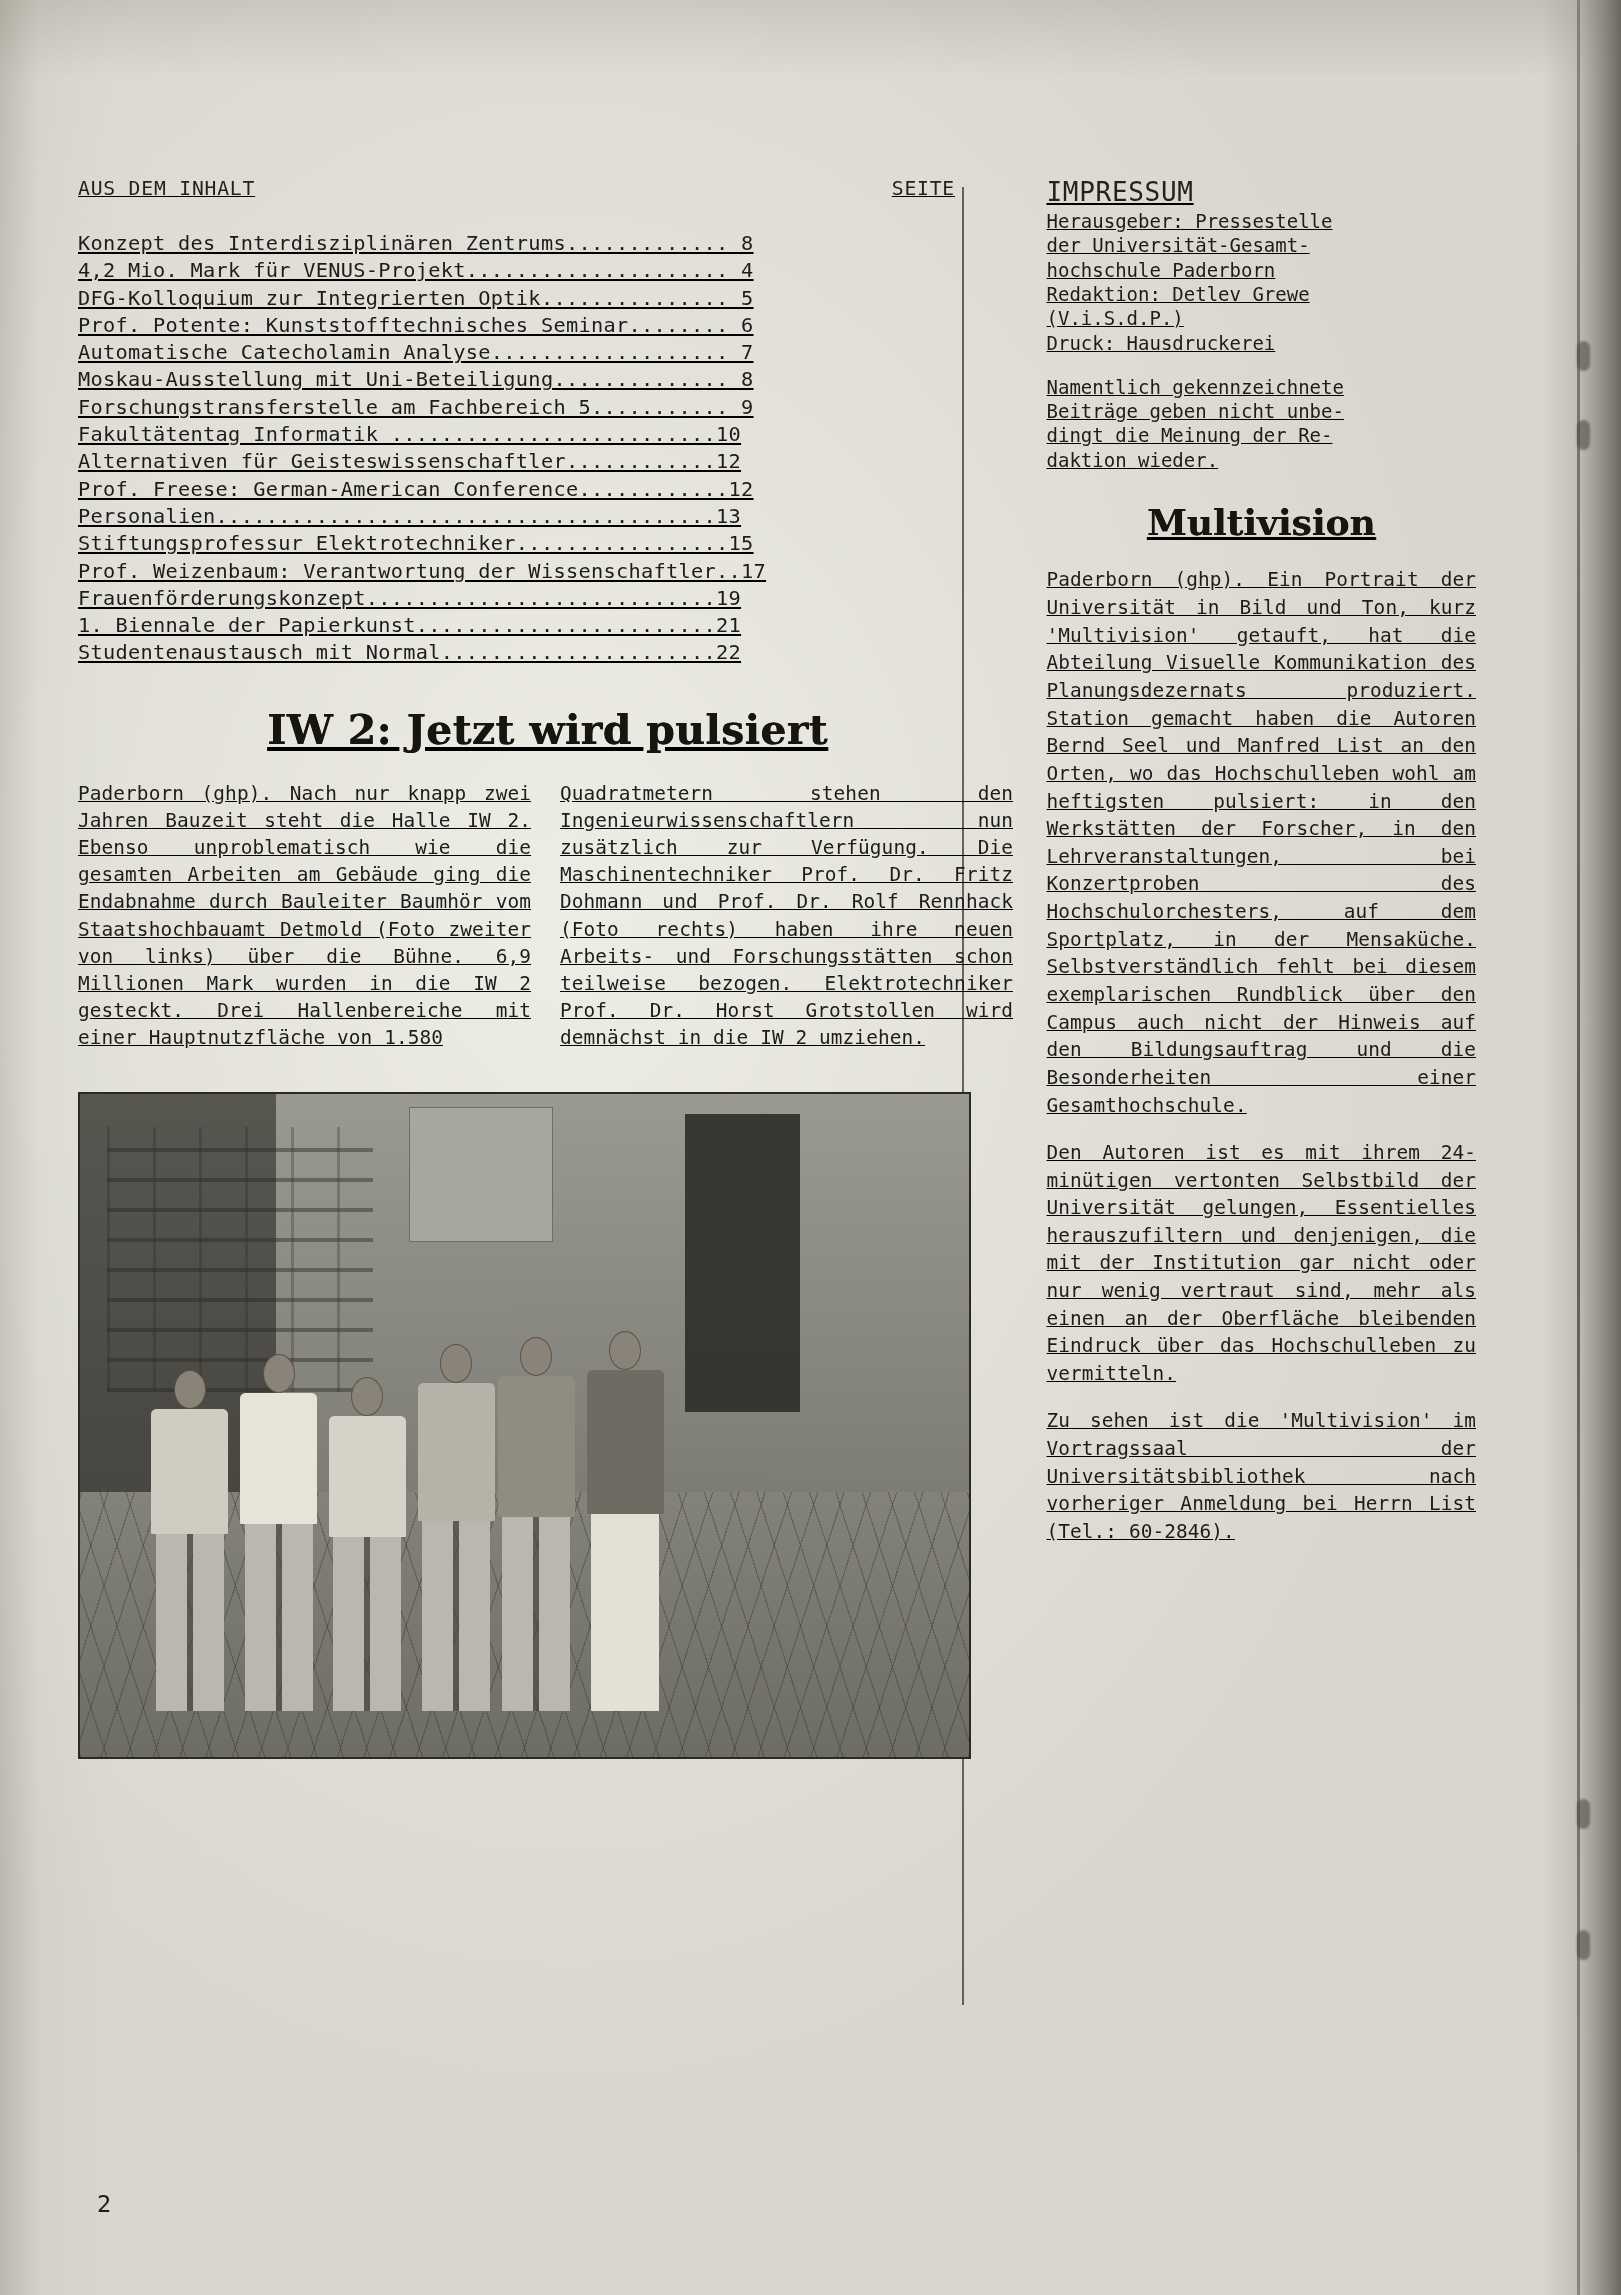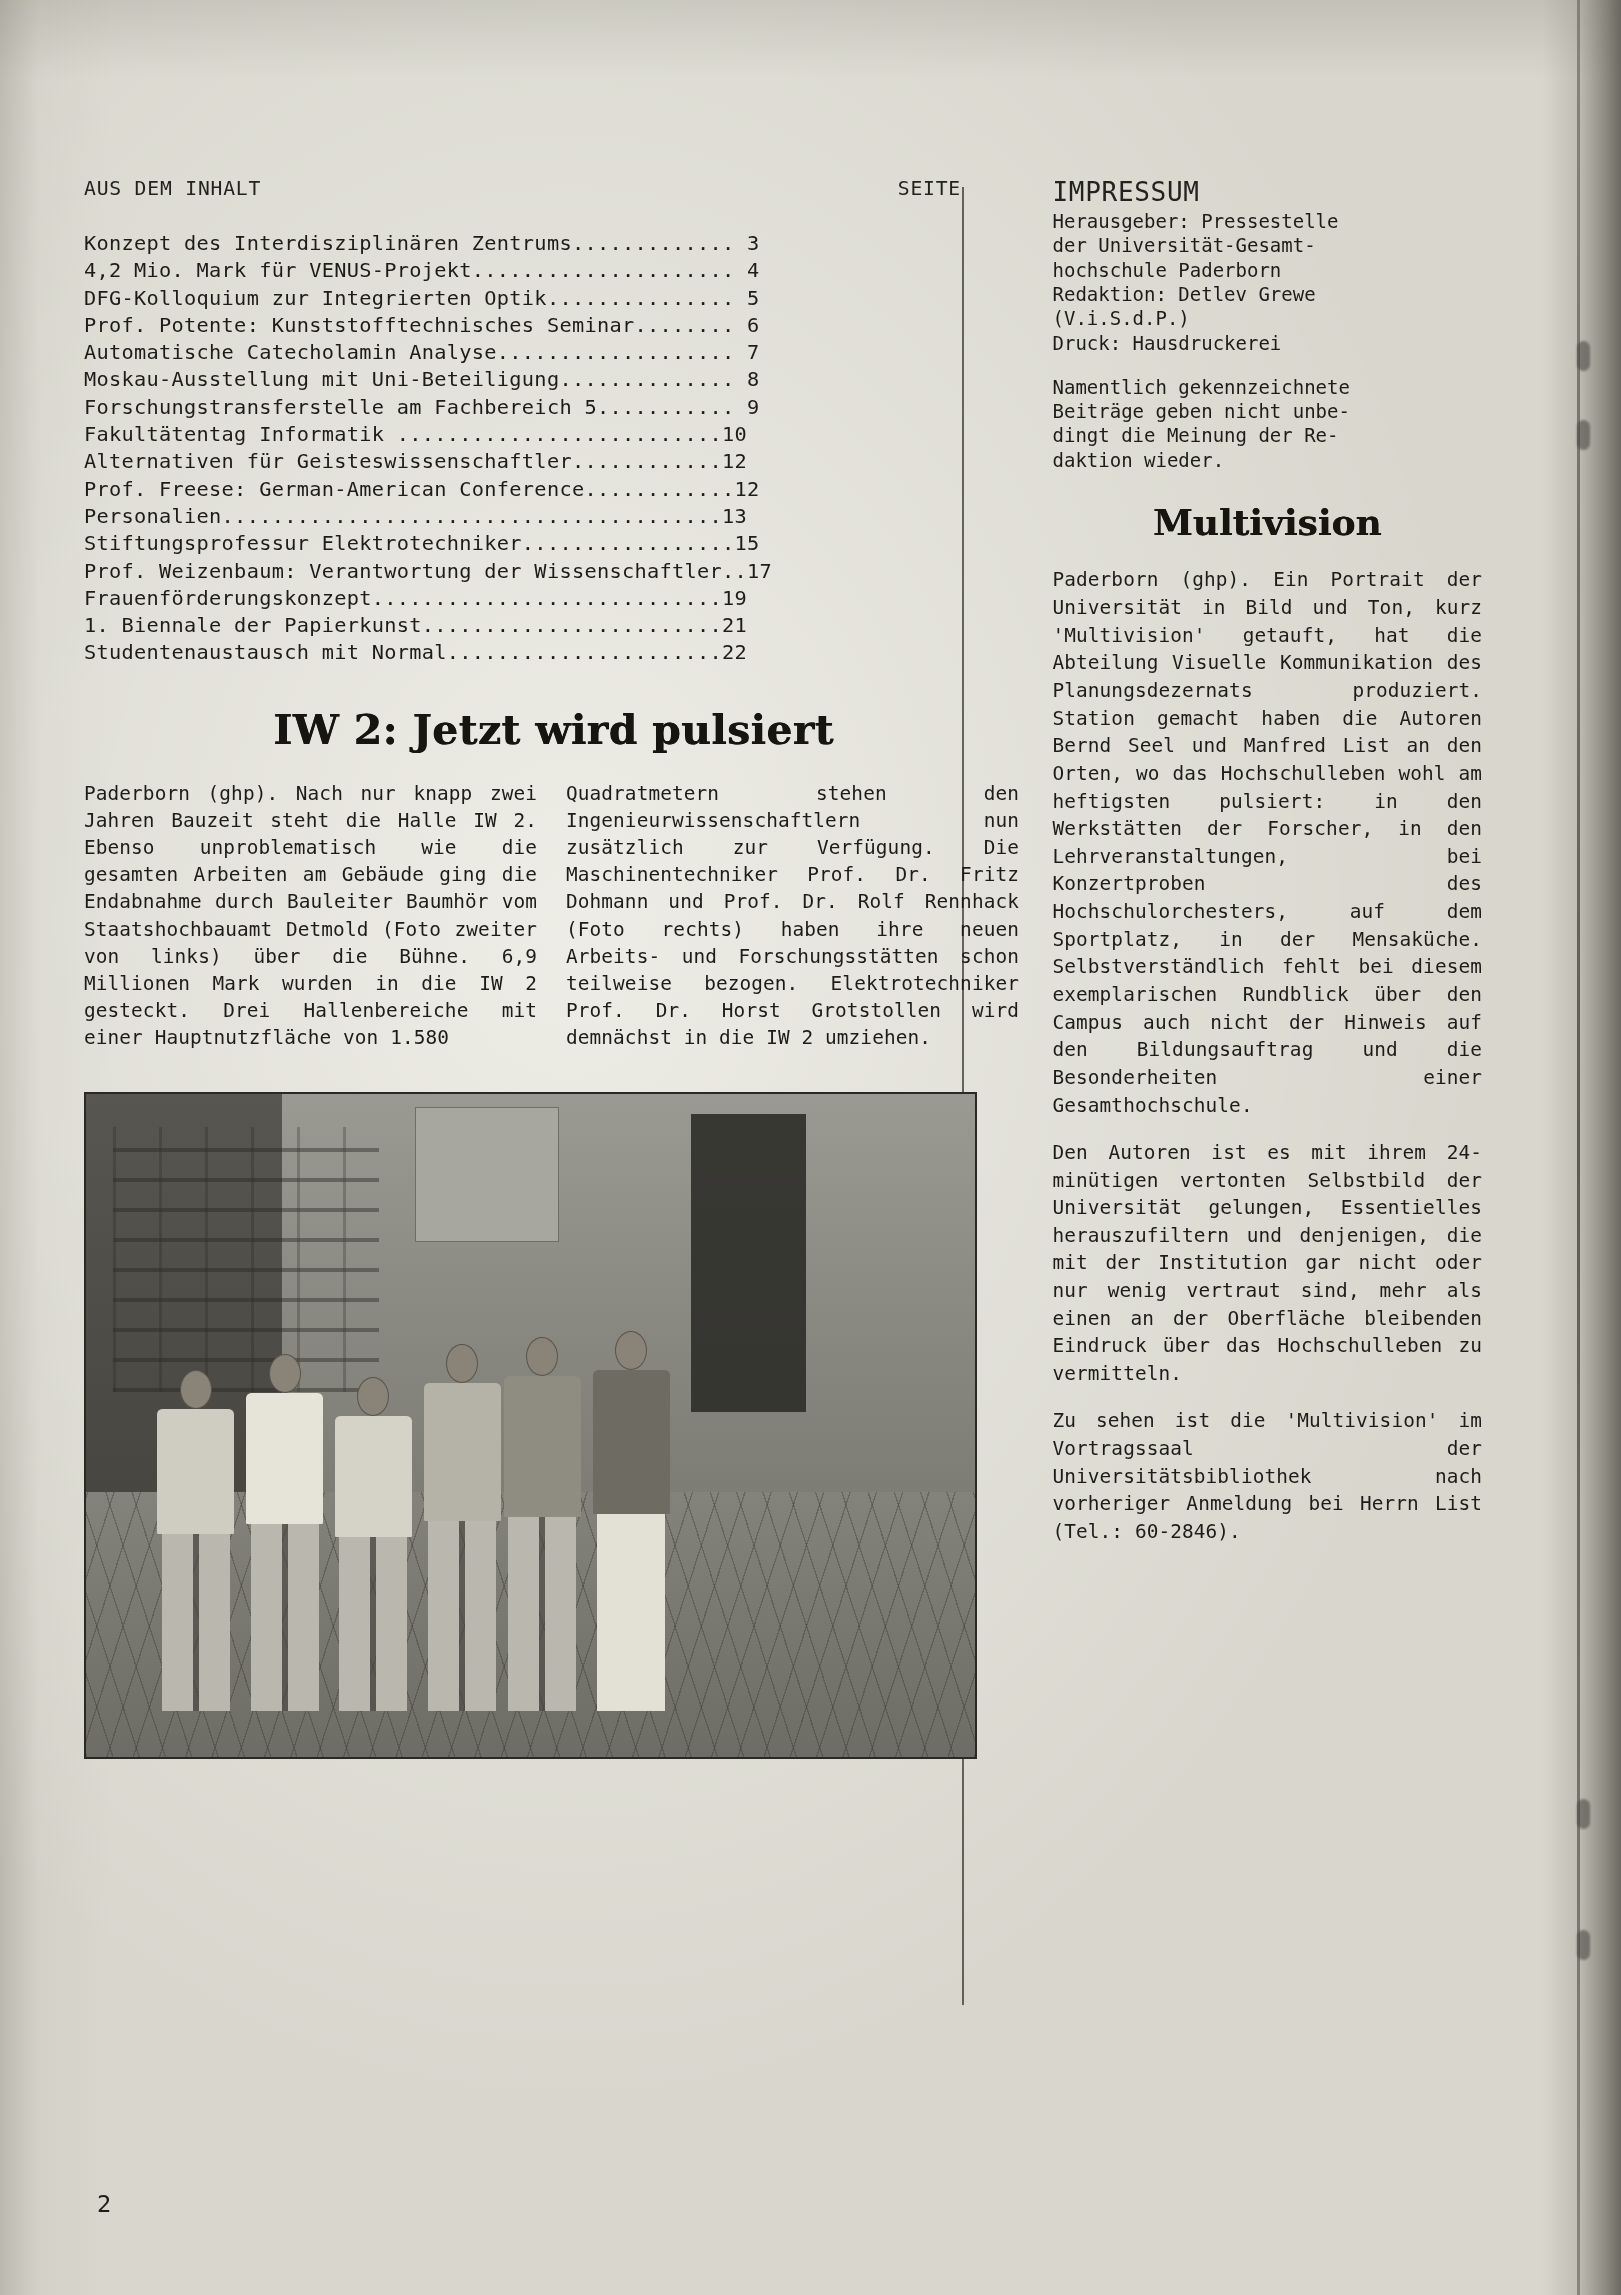"AUS DEM INHALT" .content { left: 84px -> 78px; text-decoration: none -> underline }
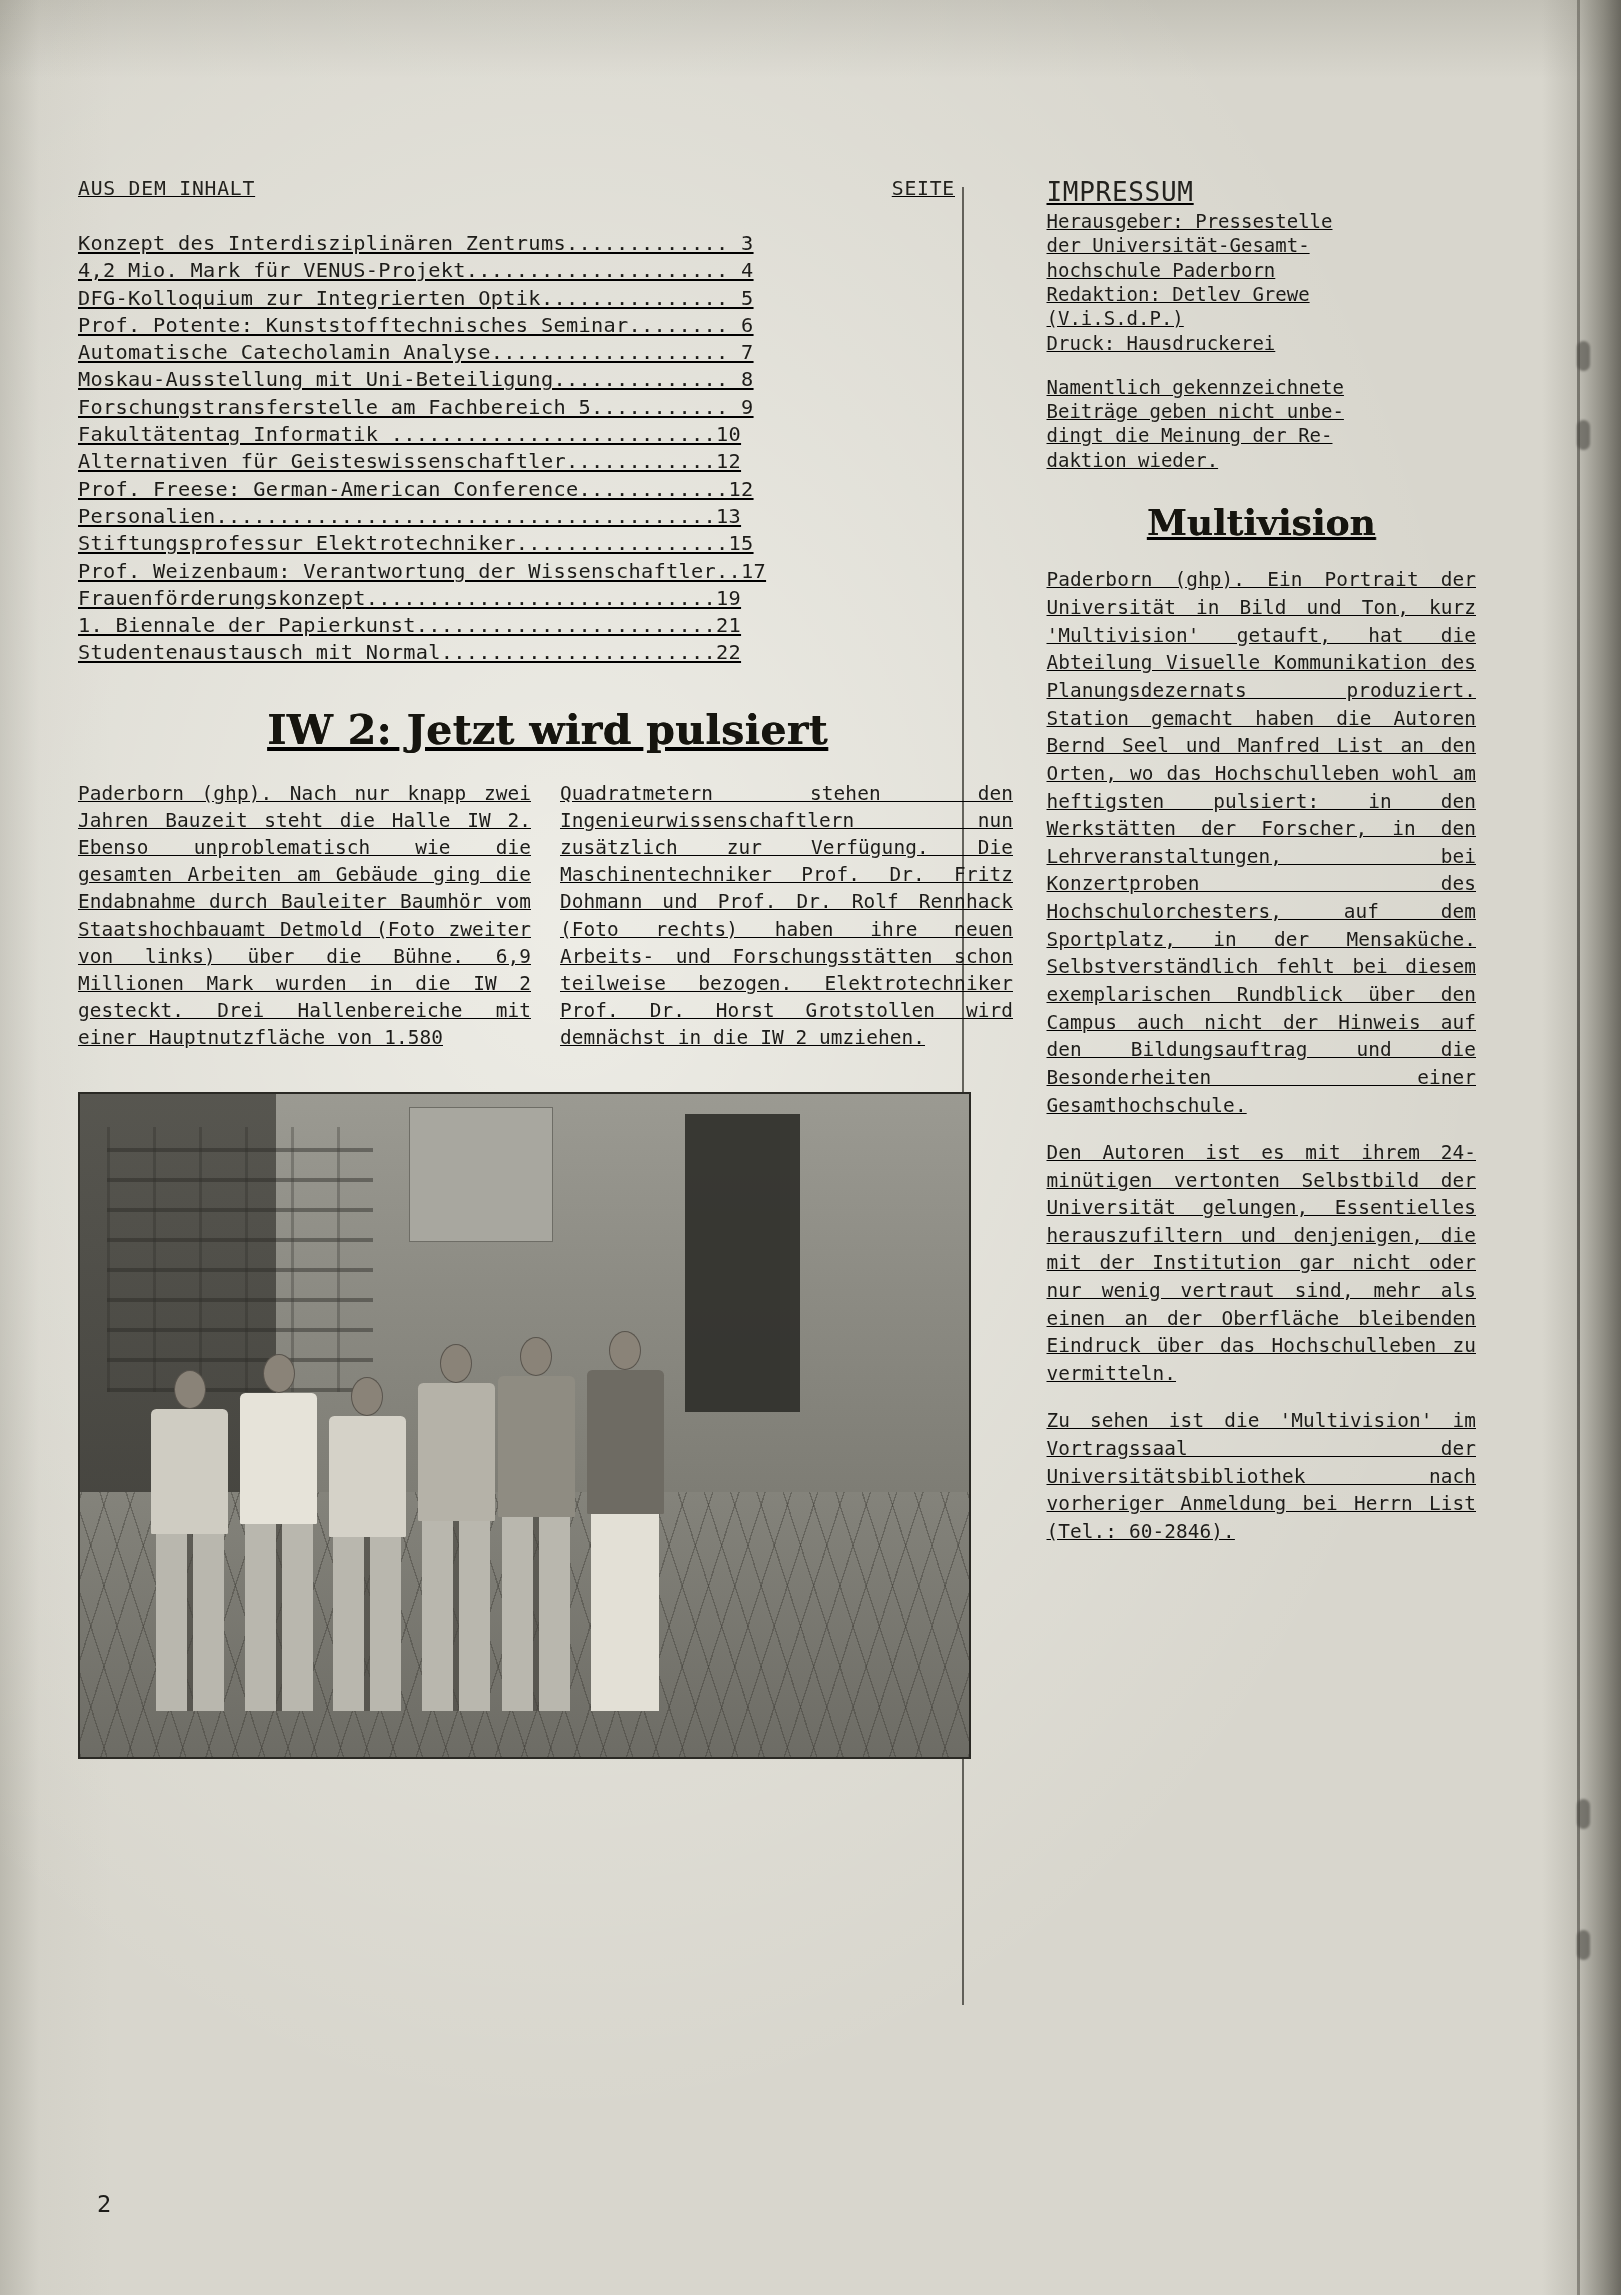"Konzept des Interdisziplinären" span.toc-line { text: 3 -> 8 }
